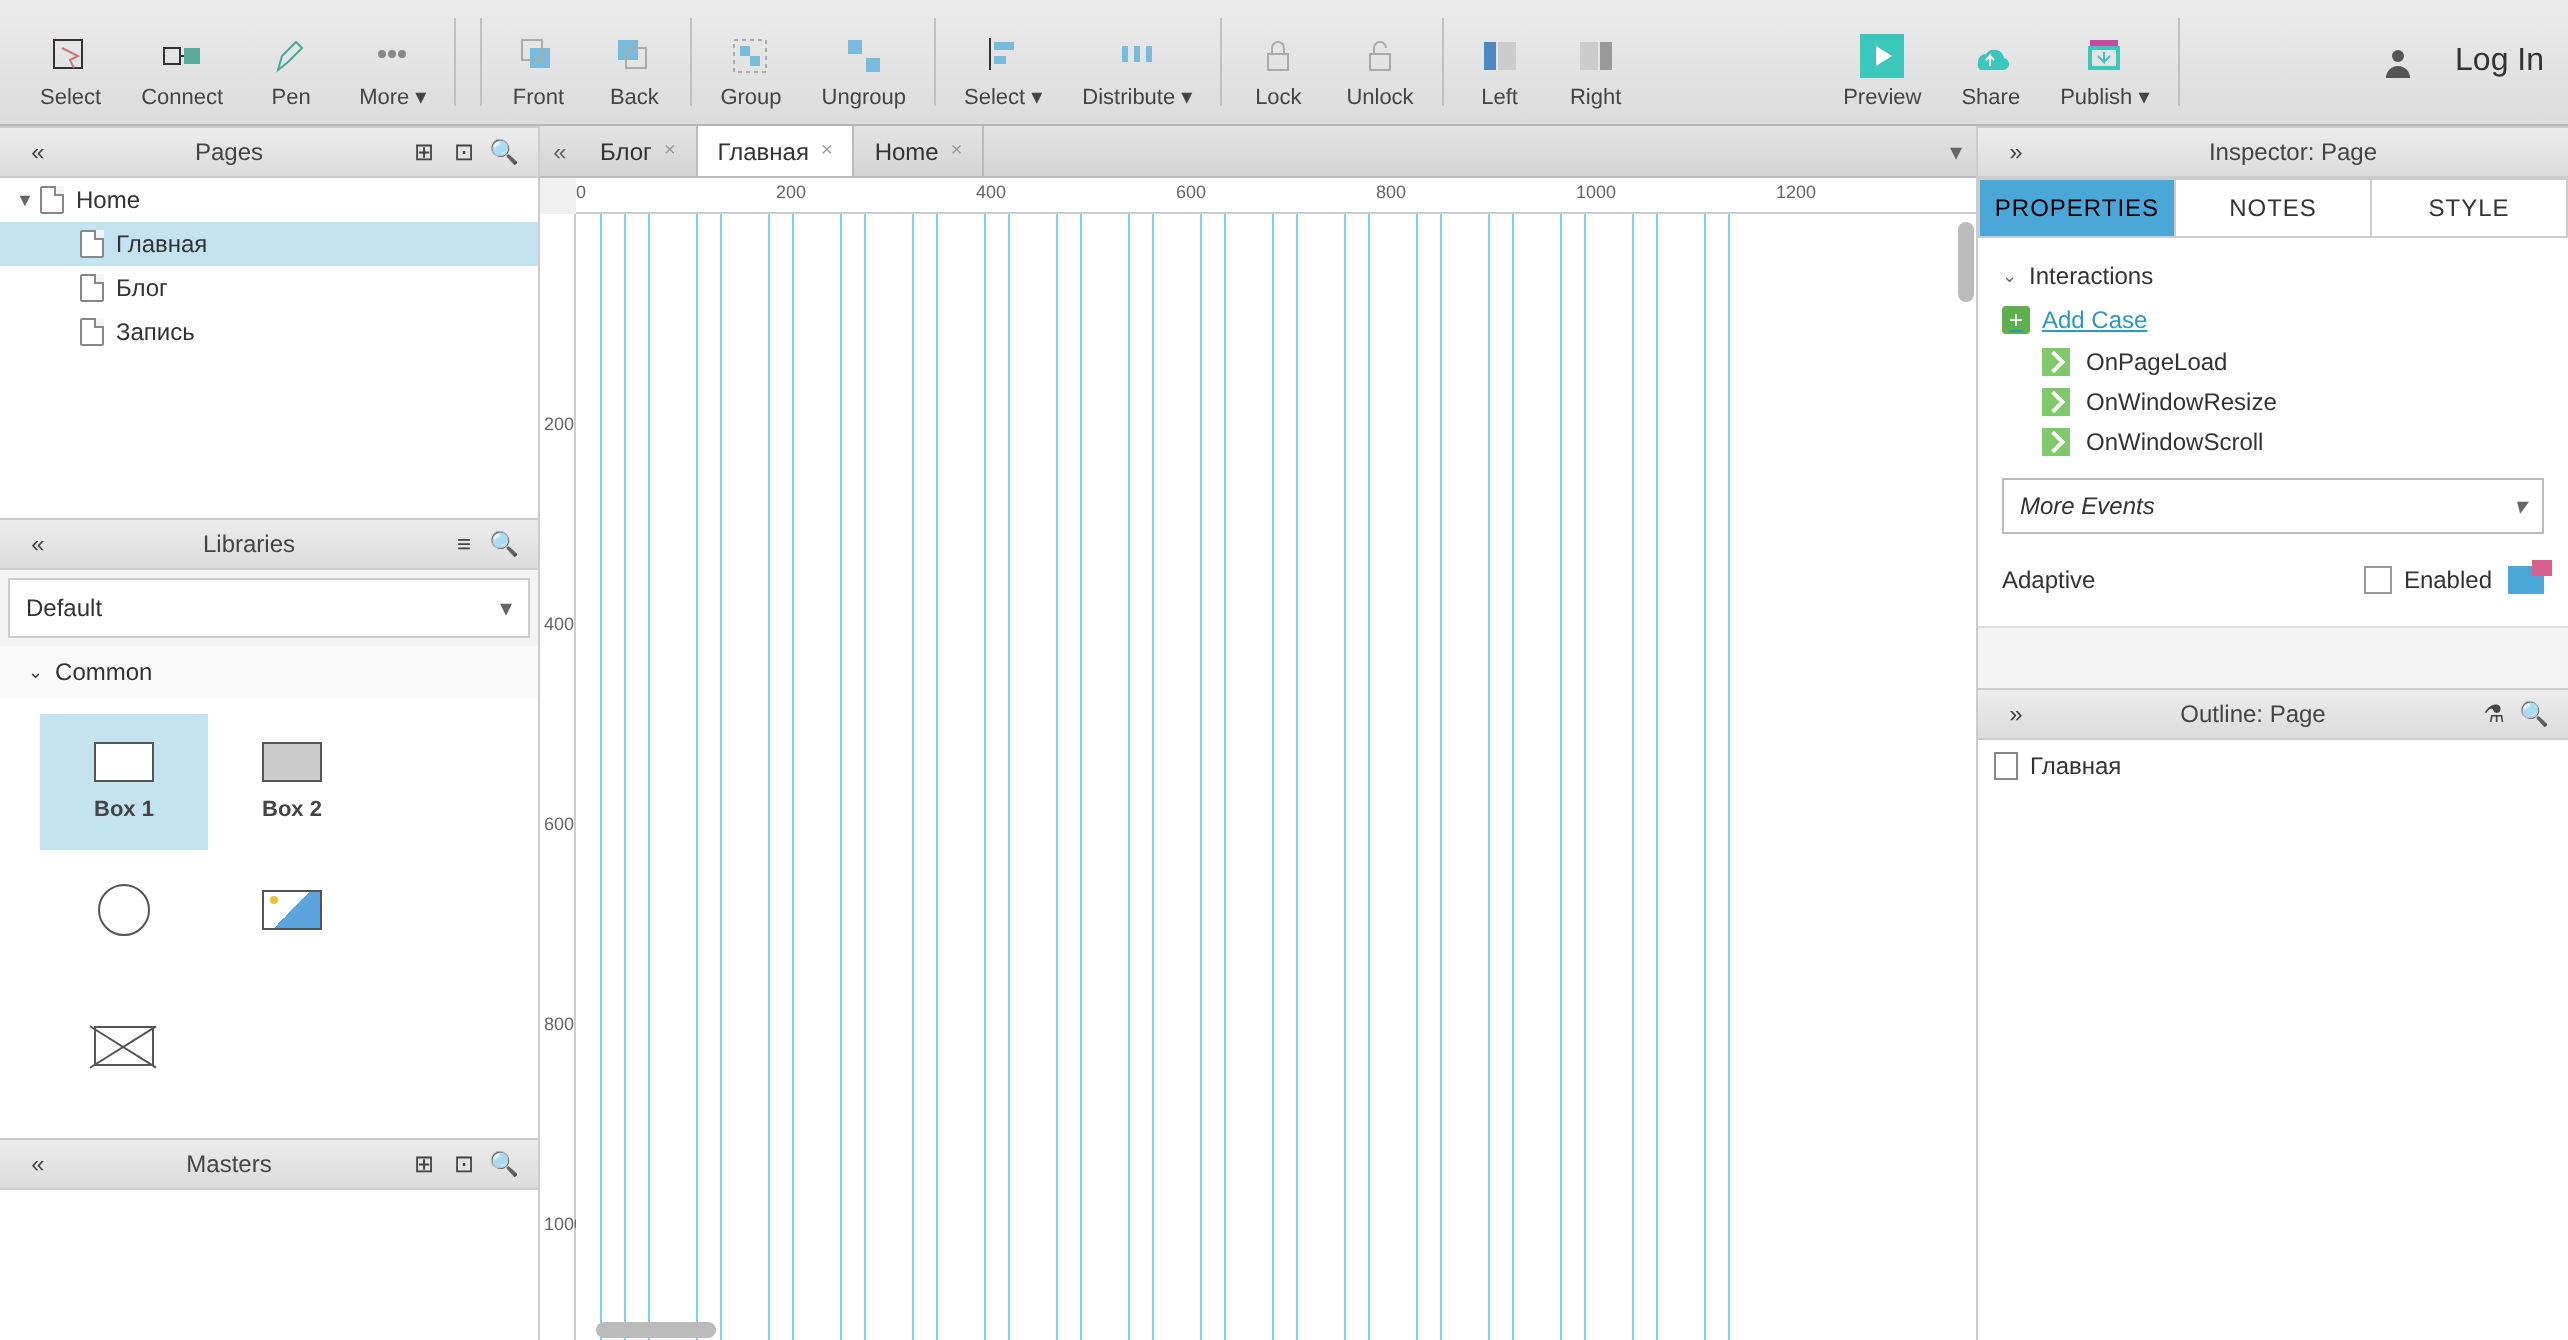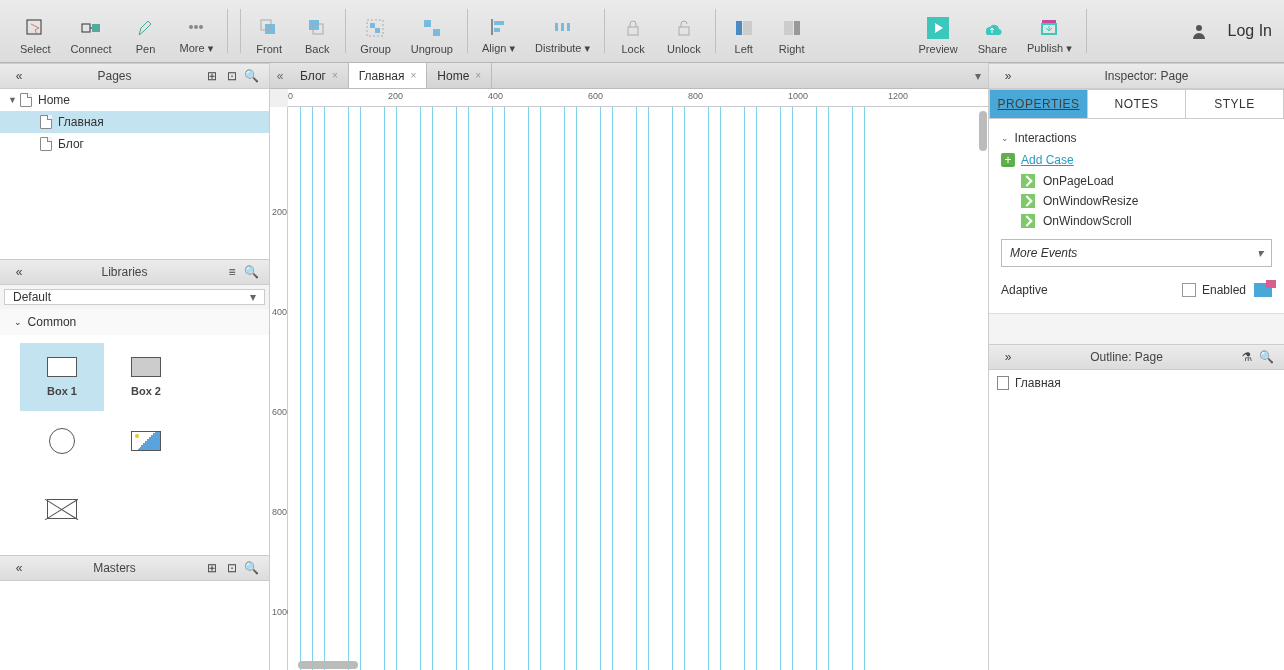"Align ▾" span.lbl { text: Align -> Select }
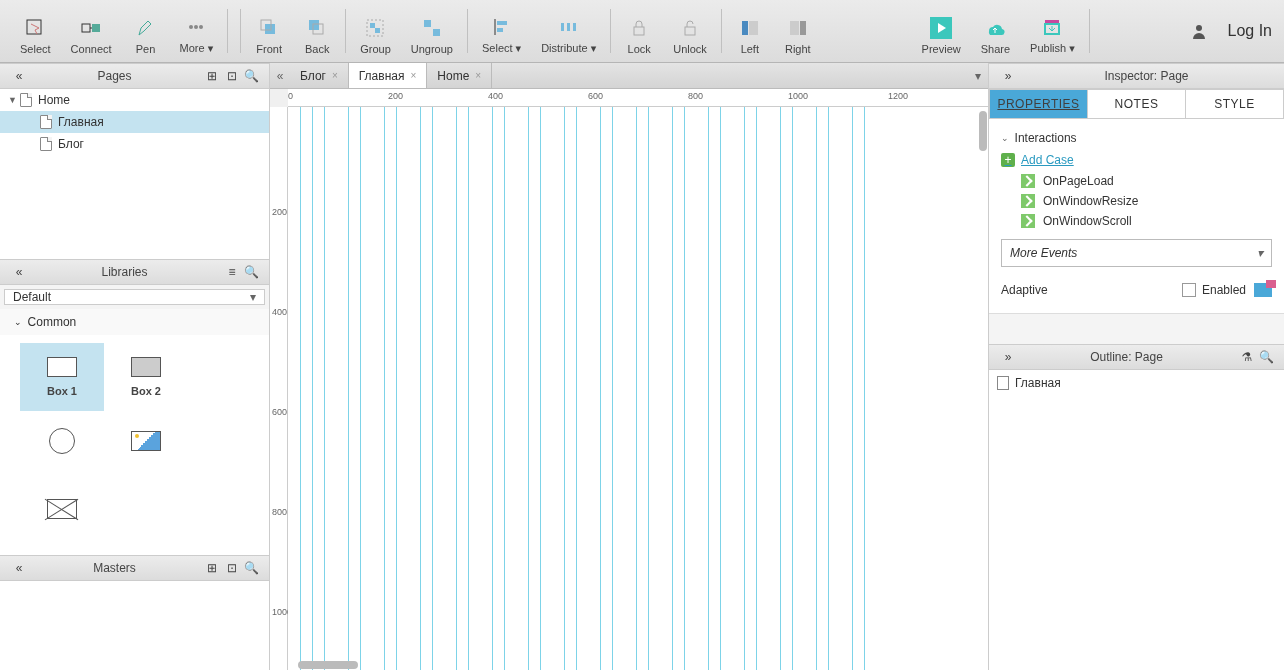"PROPERTIES" .insp-tab.active { color: #404040 -> #000000; text-decoration: underline -> none }
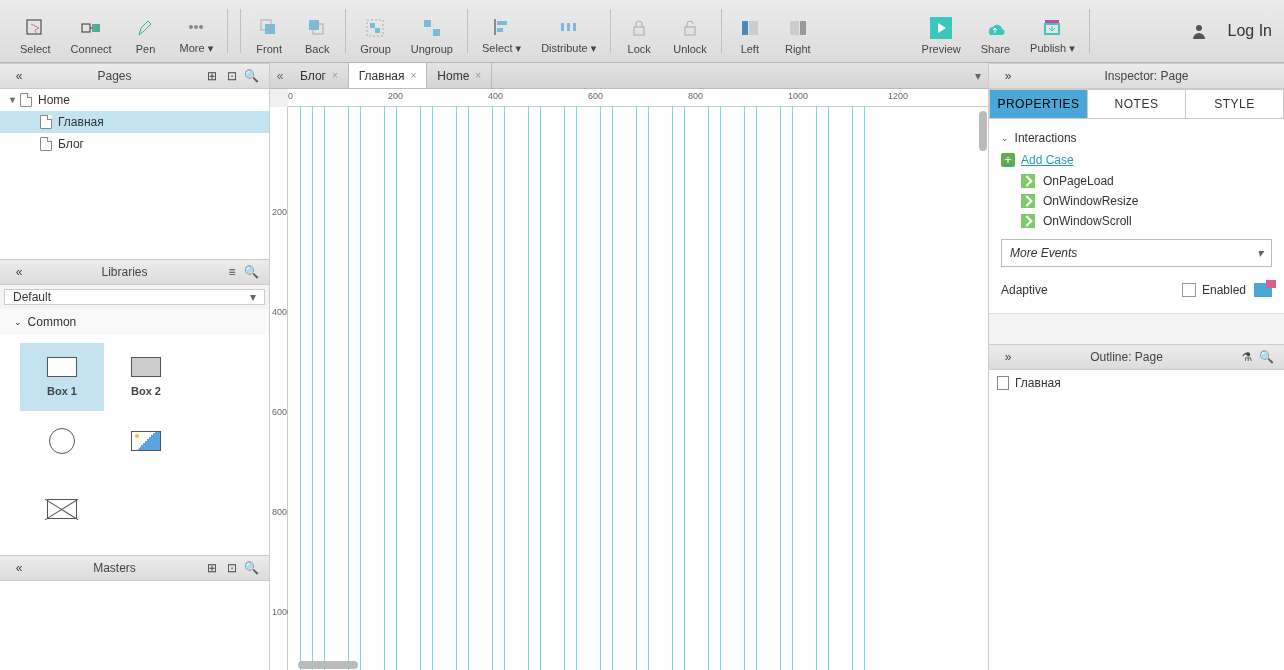"Запись" div.tree-item { html: none -> <div> <span></span> <span>Запись</span> </div> }
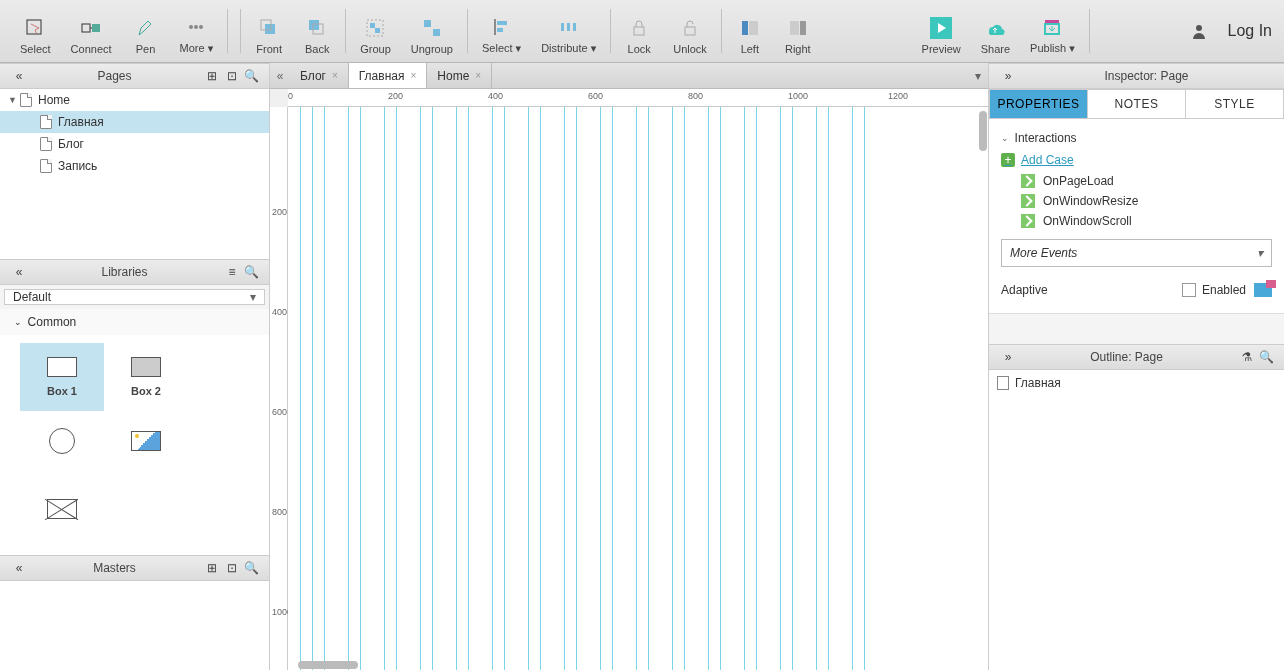"Default" .lib-select { height: 16px -> 30px }
